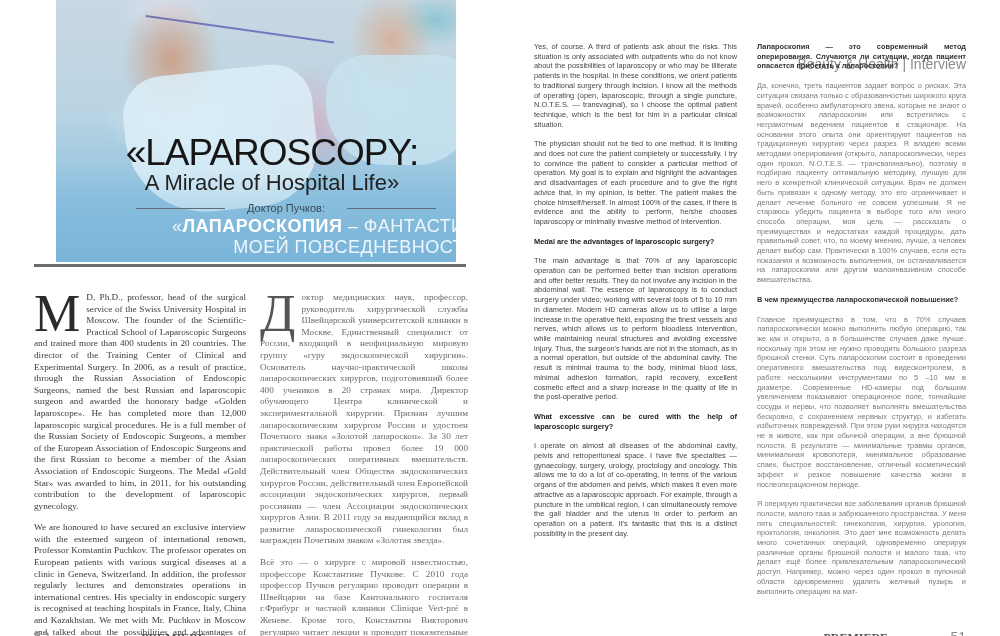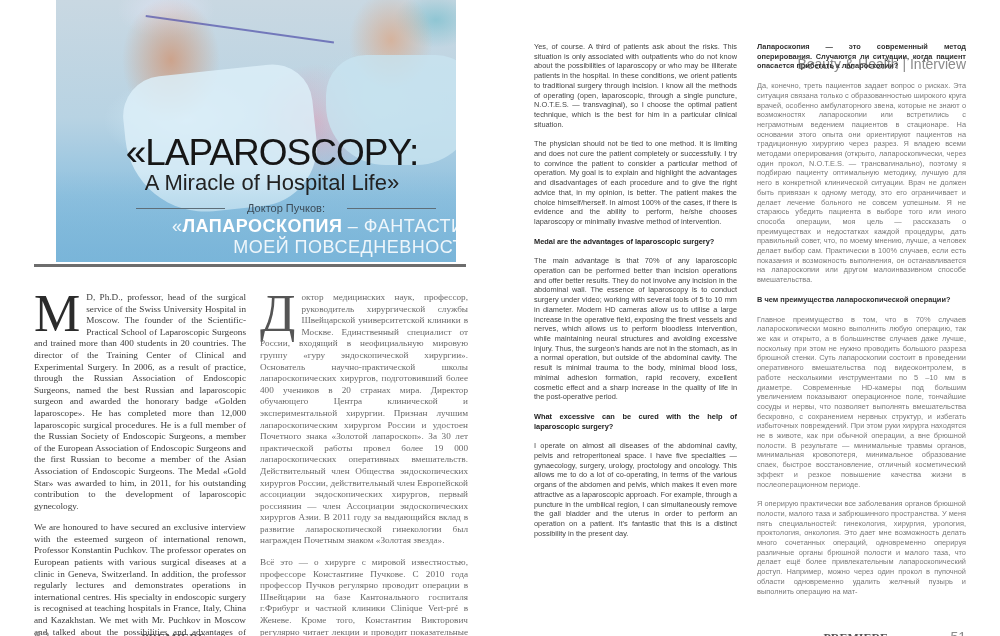"В чем преимущества лапароскопической" p.q { text: операции -> повышение }
